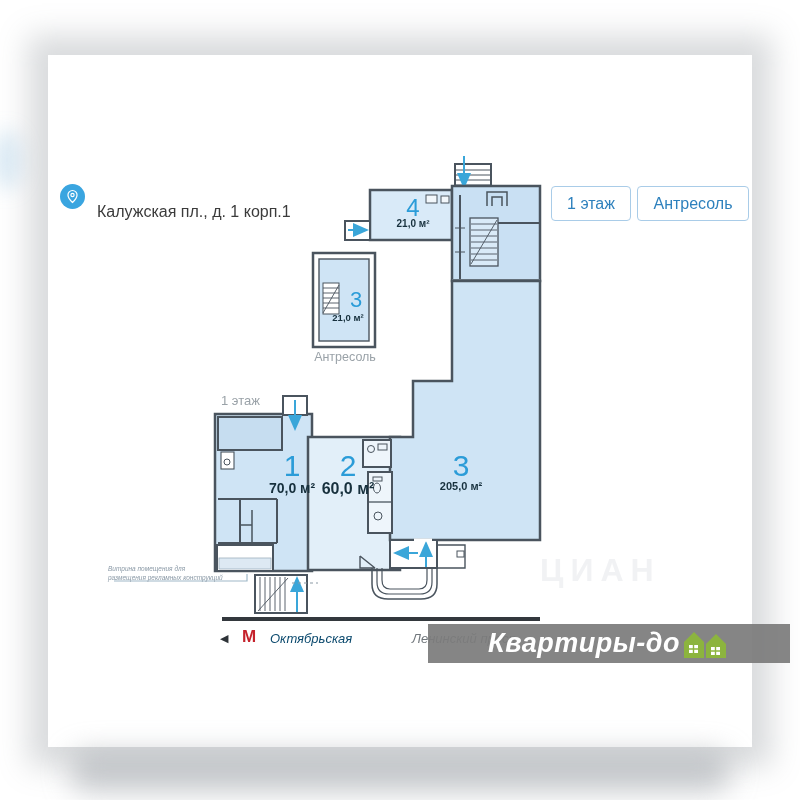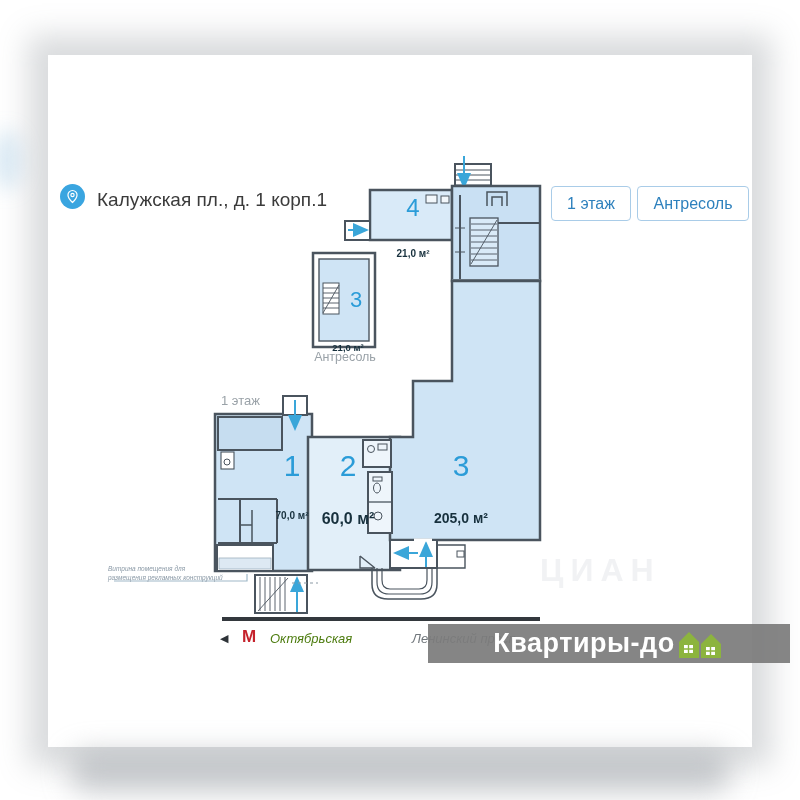"Калужская пл., д. 1 корп.1" .address { font-size: 19px -> 16px; top: 189px -> 203px }
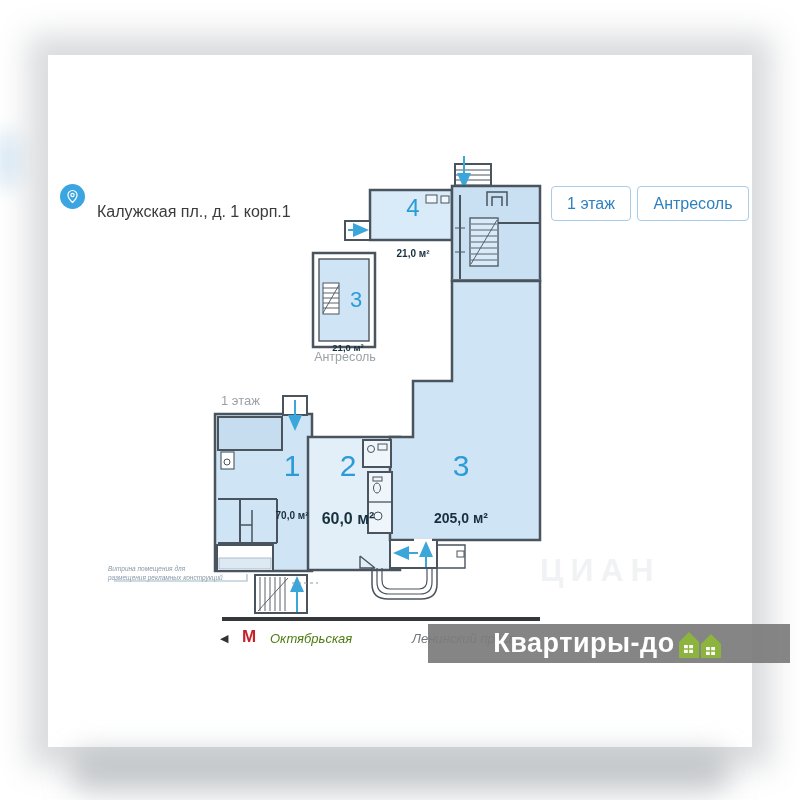"21,0 м²" .room-area { margin-top: 30px -> none }
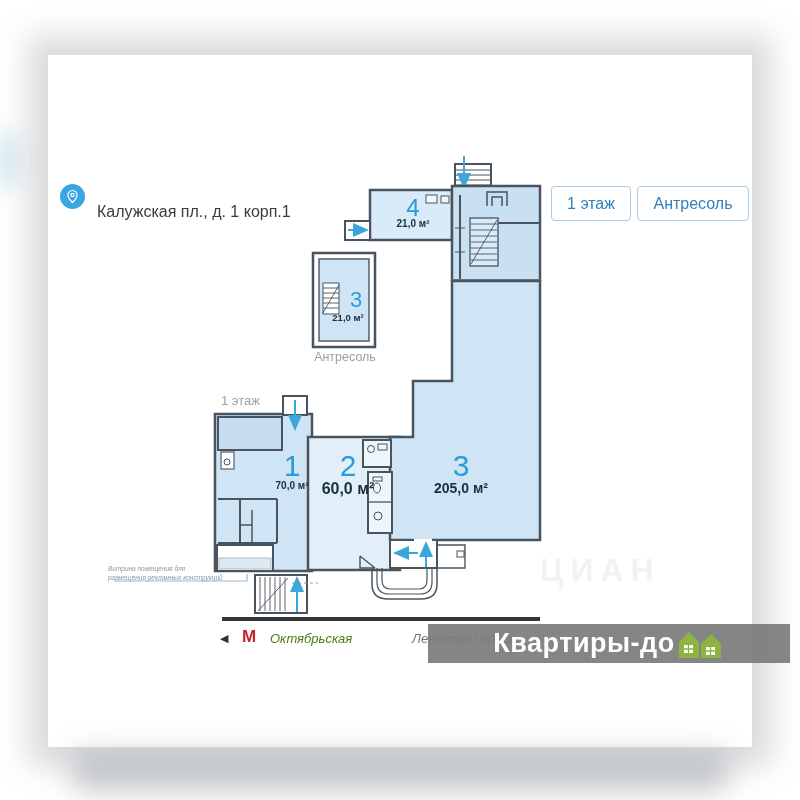"70,0 м²" div.abs { font-size: 10px -> 14px }
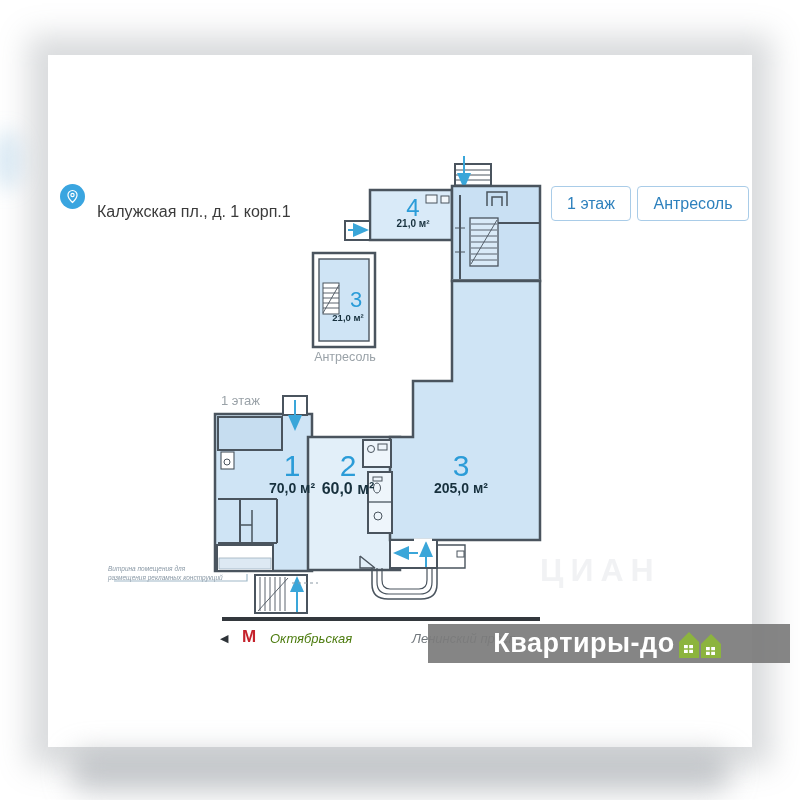"205,0 м²" div.abs { font-size: 14px -> 11px }
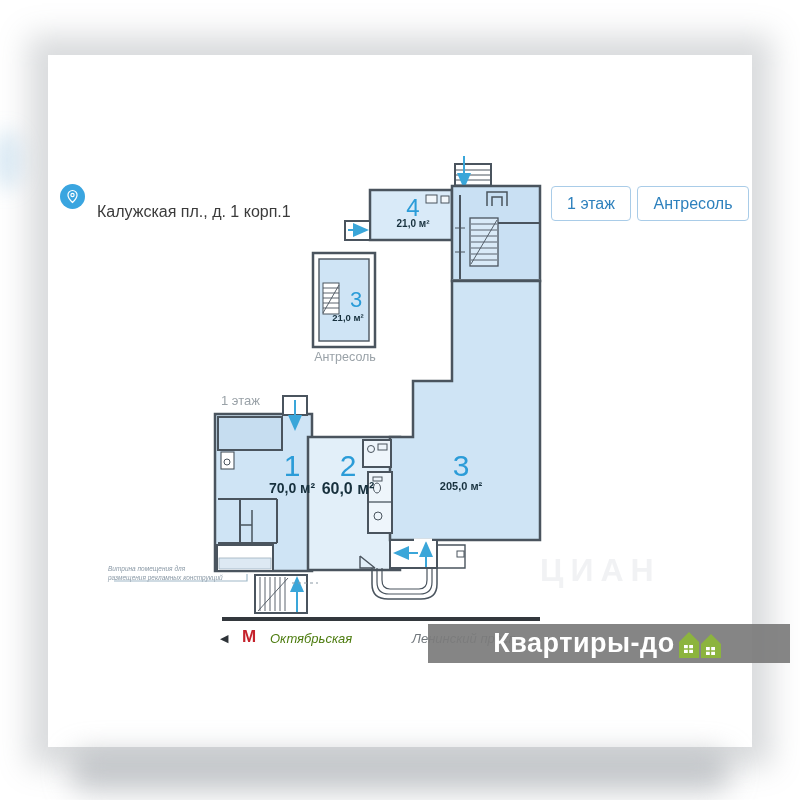"Октябрьская" .station { color: #4d7c0f -> #0c4a6e }
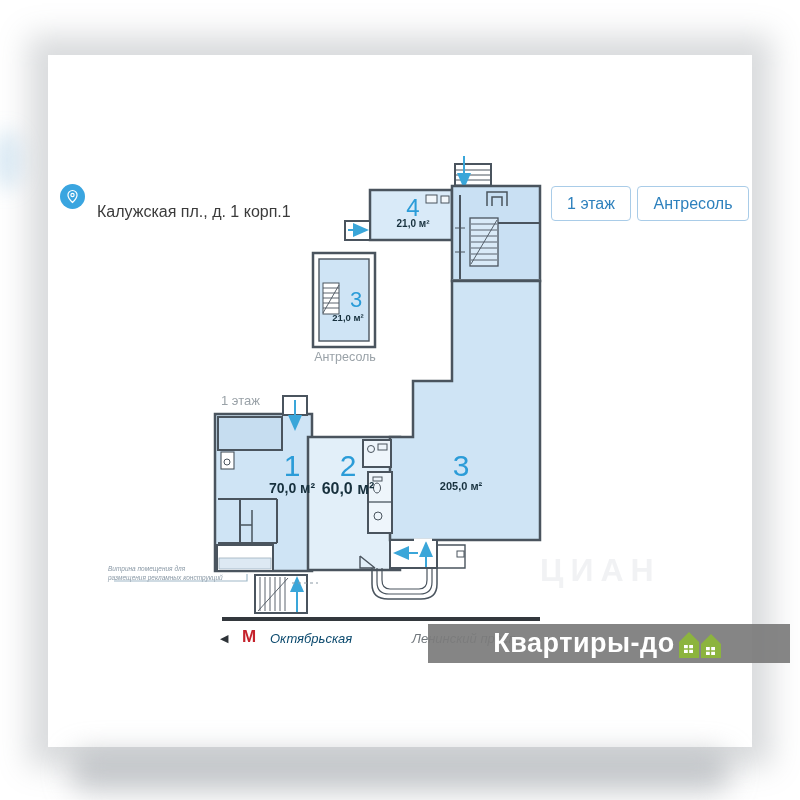"Квартиры-до" .wm span { font-style: none -> italic }
